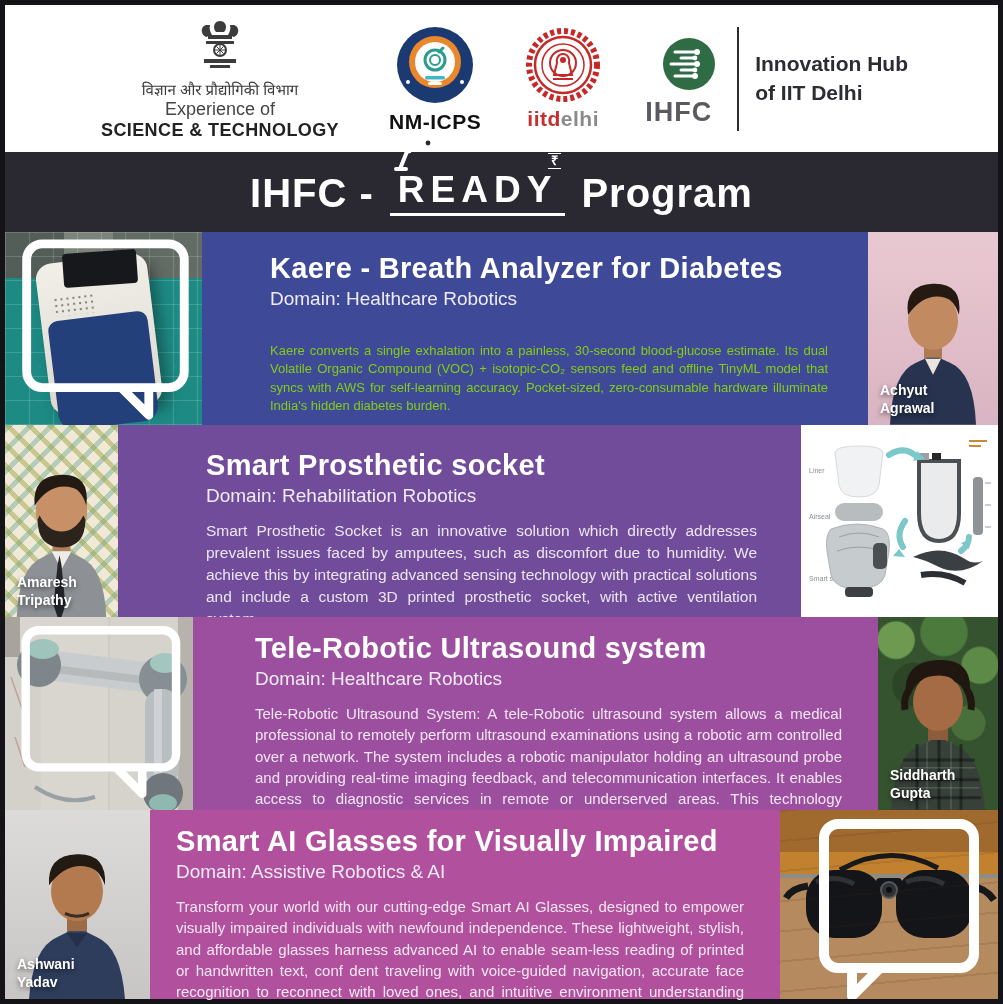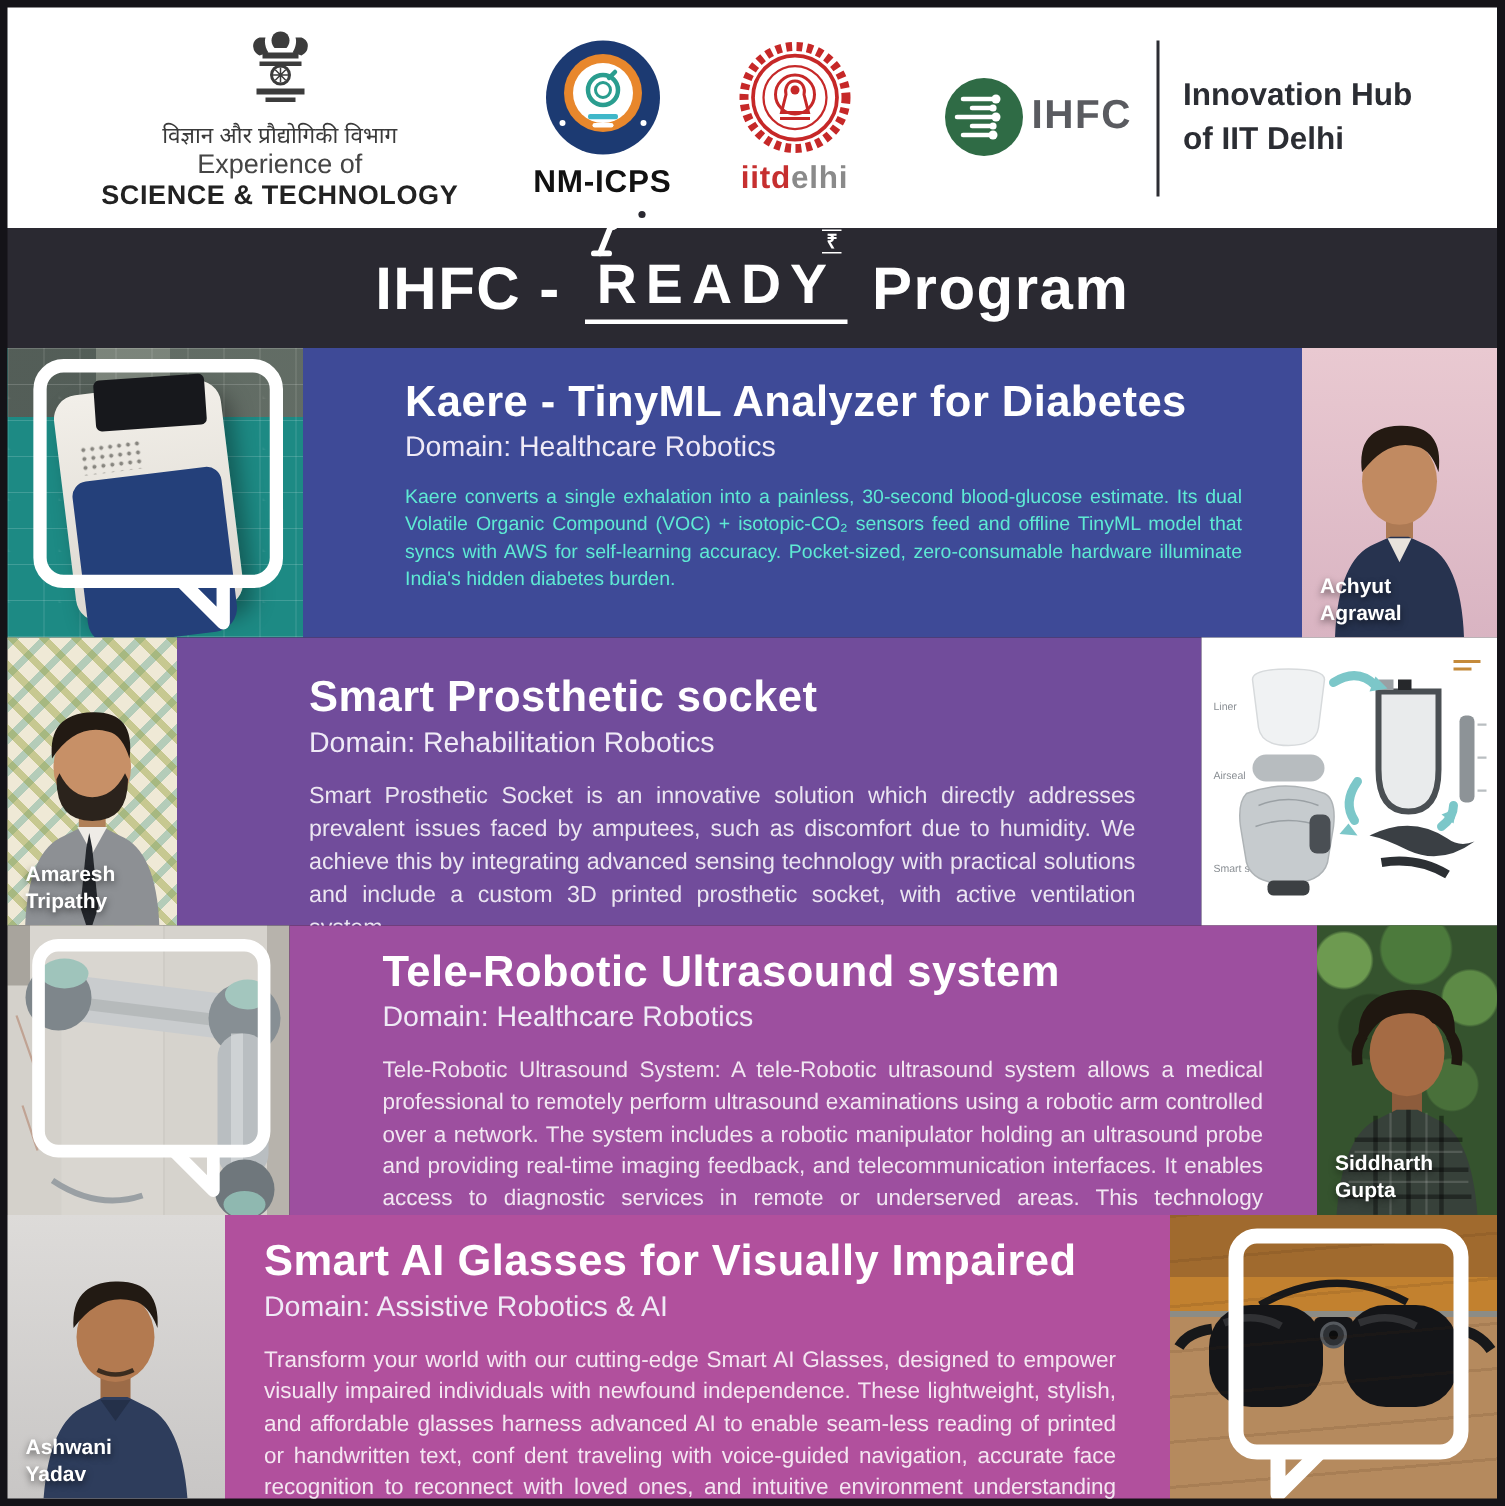"IHFC" .ihfc-logo-col { align-items: center -> none; flex-direction: row -> column }
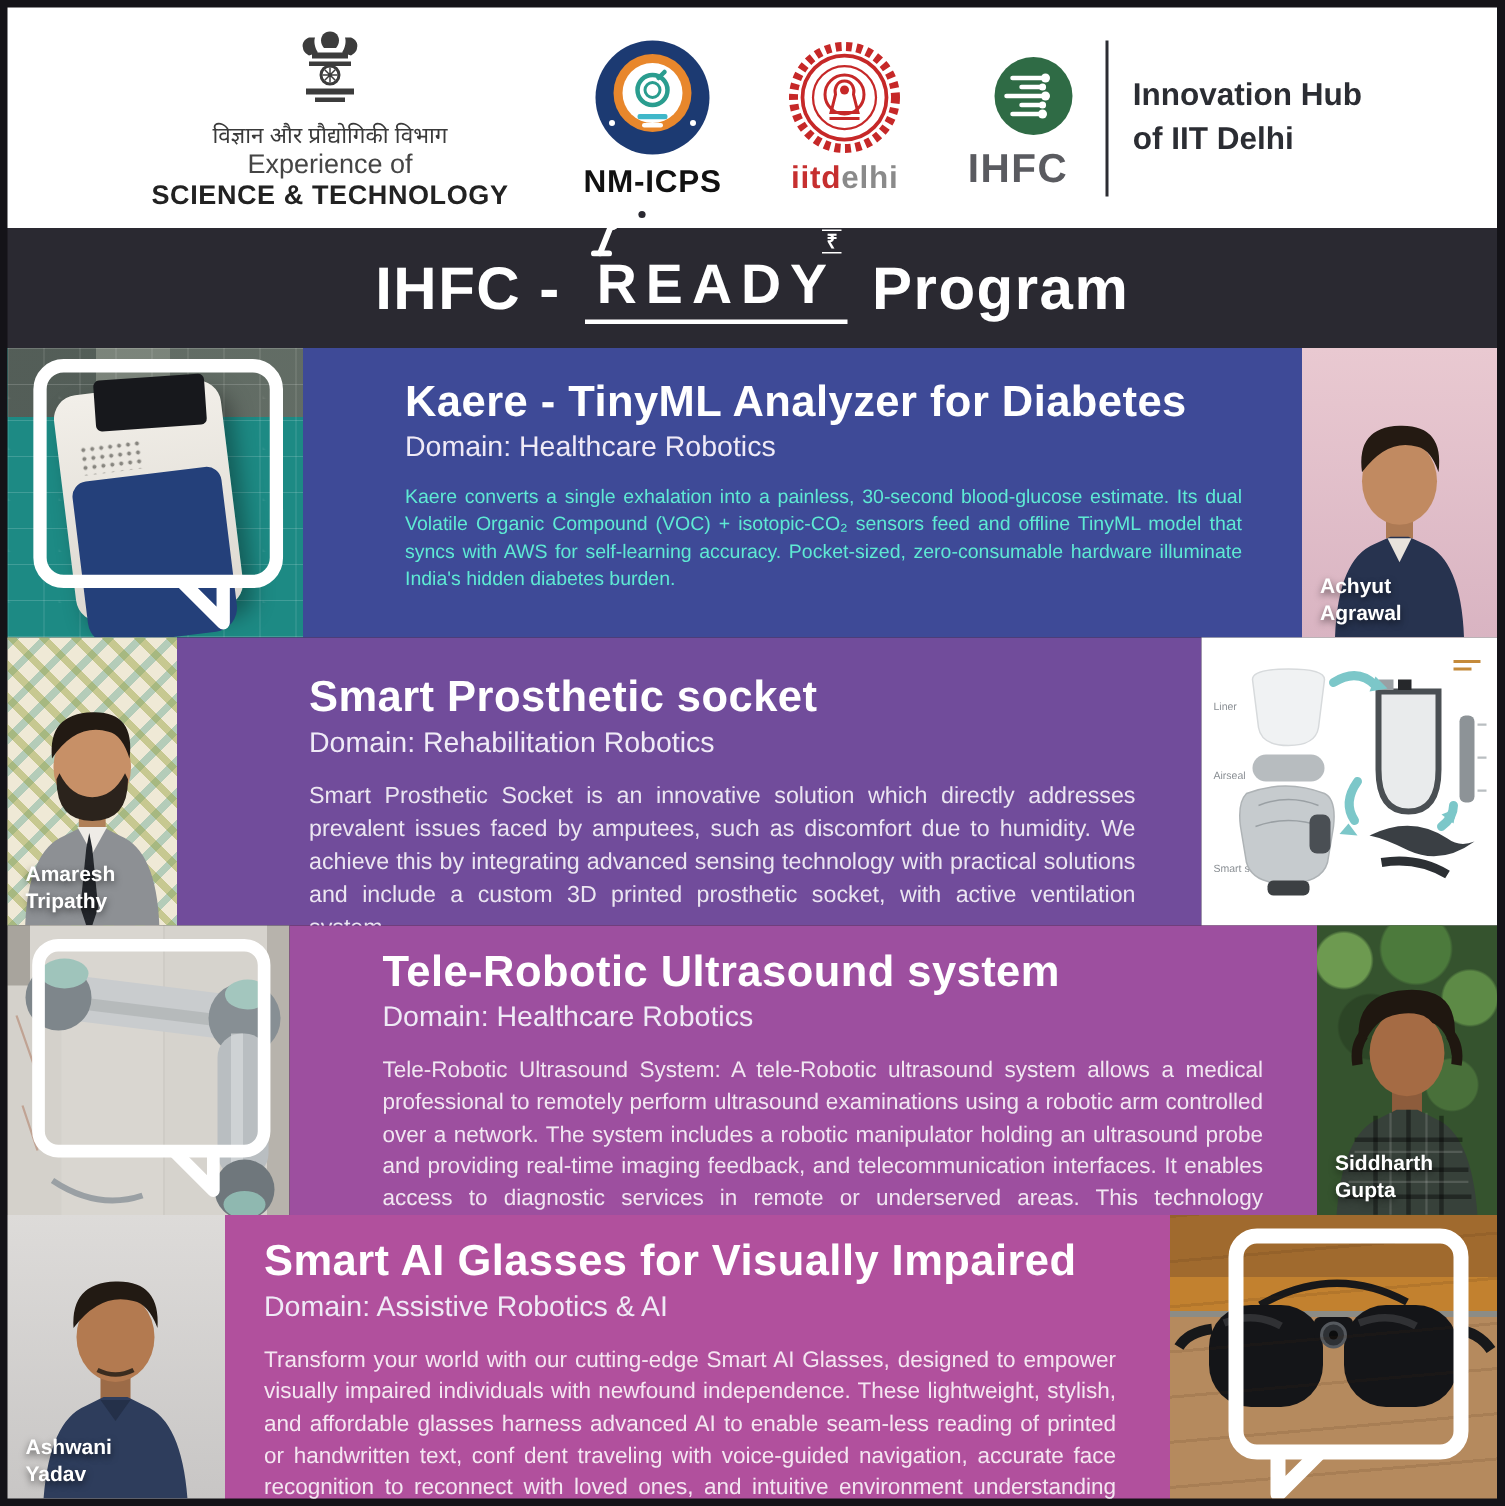"Kaere - TinyML Analyzer for" h2 { text: TinyML -> Breath }
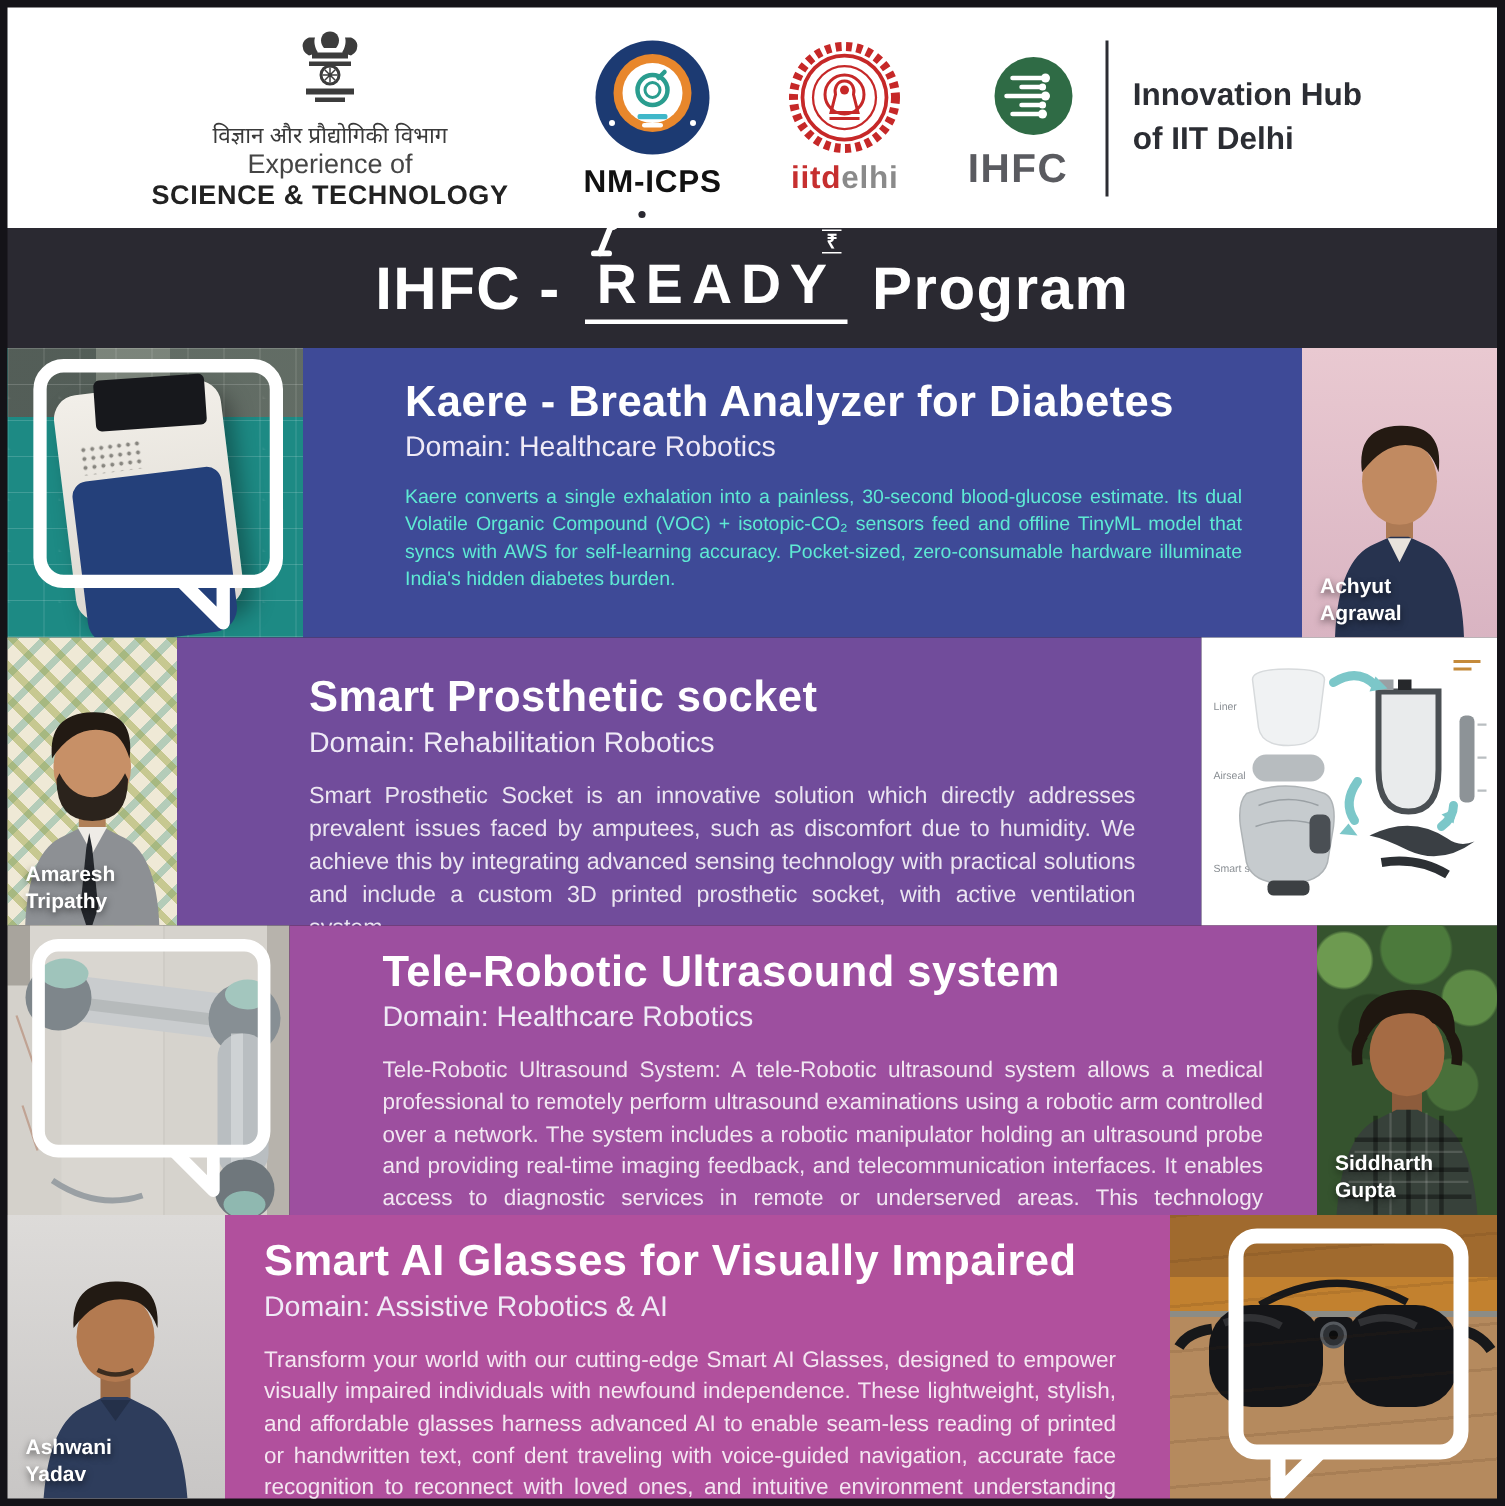"Kaere converts a single exhalation" .p1 .desc { color: #5eead4 -> #84cc16; margin-top: 12px -> 32px }
